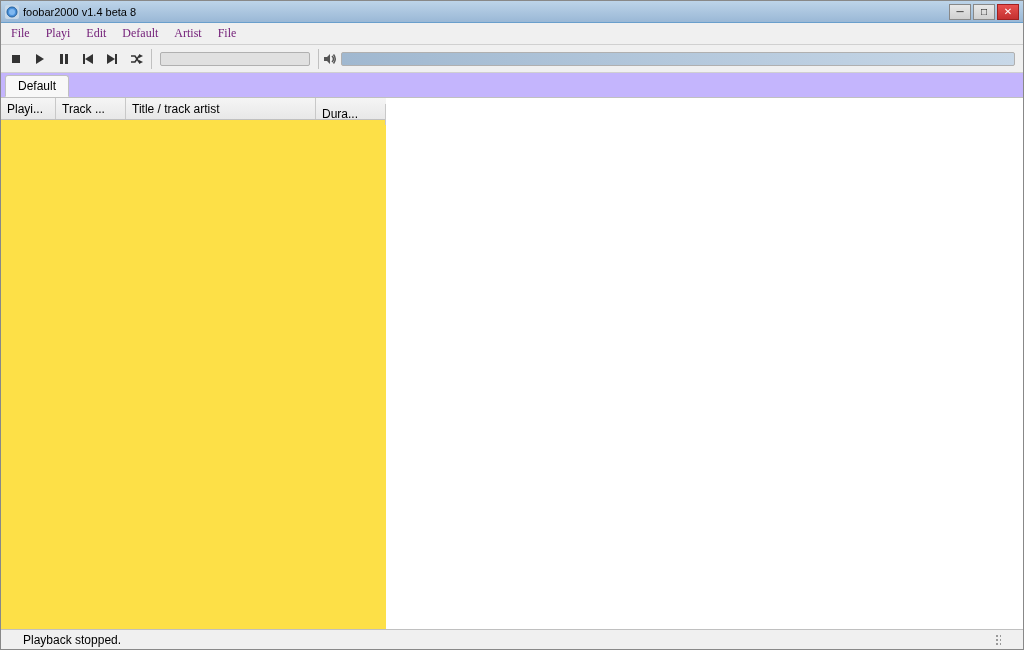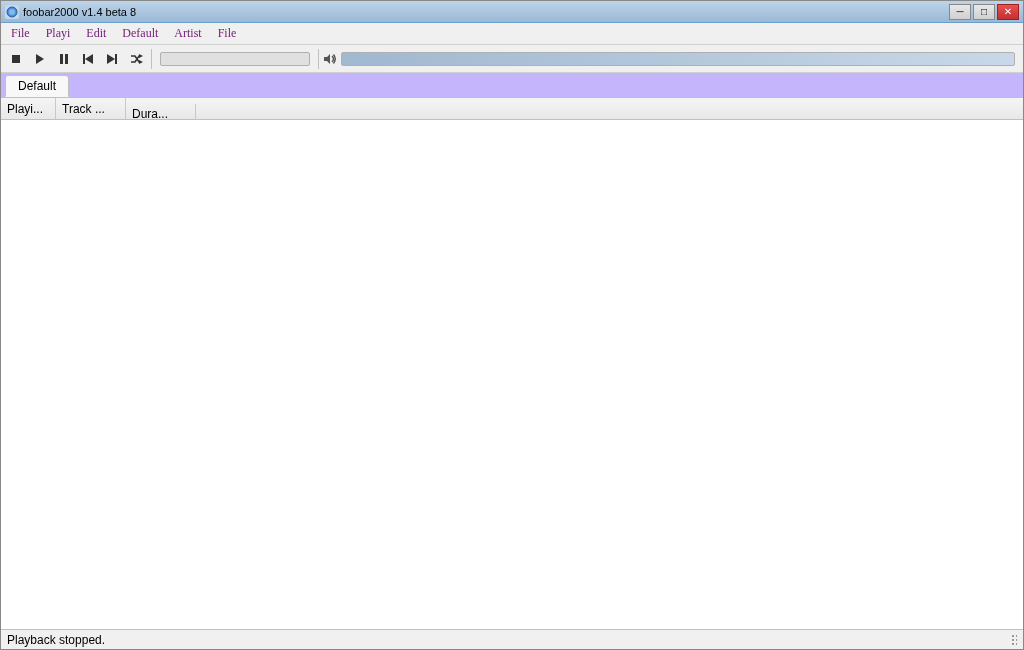"Playi..." .playlist-area { flex-direction: column -> row }
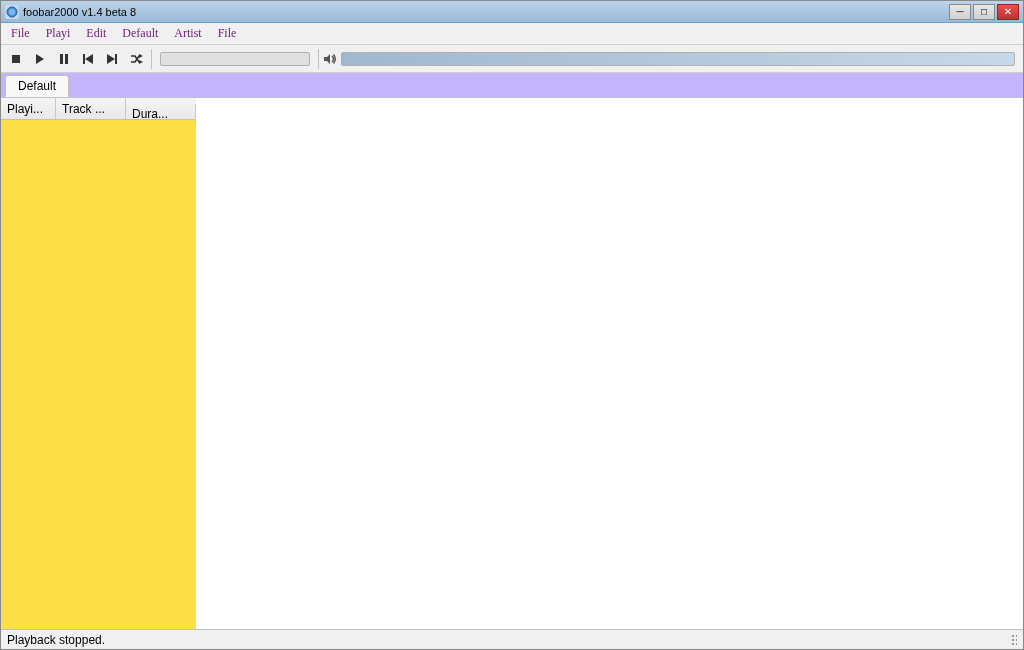"Title / track artist" div.col-header { html: none -> <div>Title / track artist</div> }
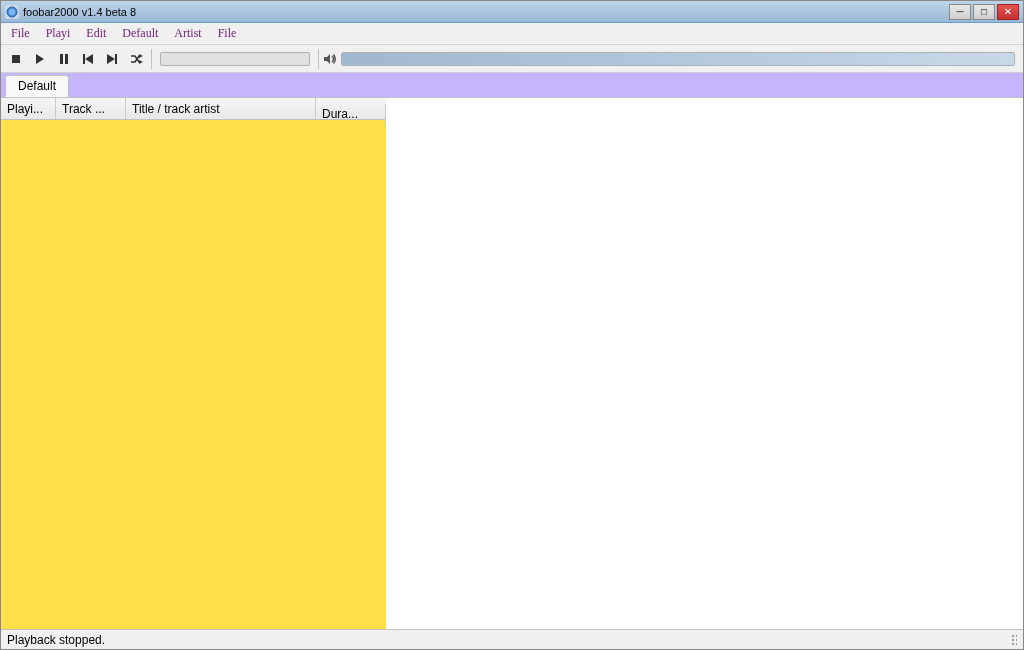"Playback stopped." .status-bar { padding: 0 6px -> 0 22px }
